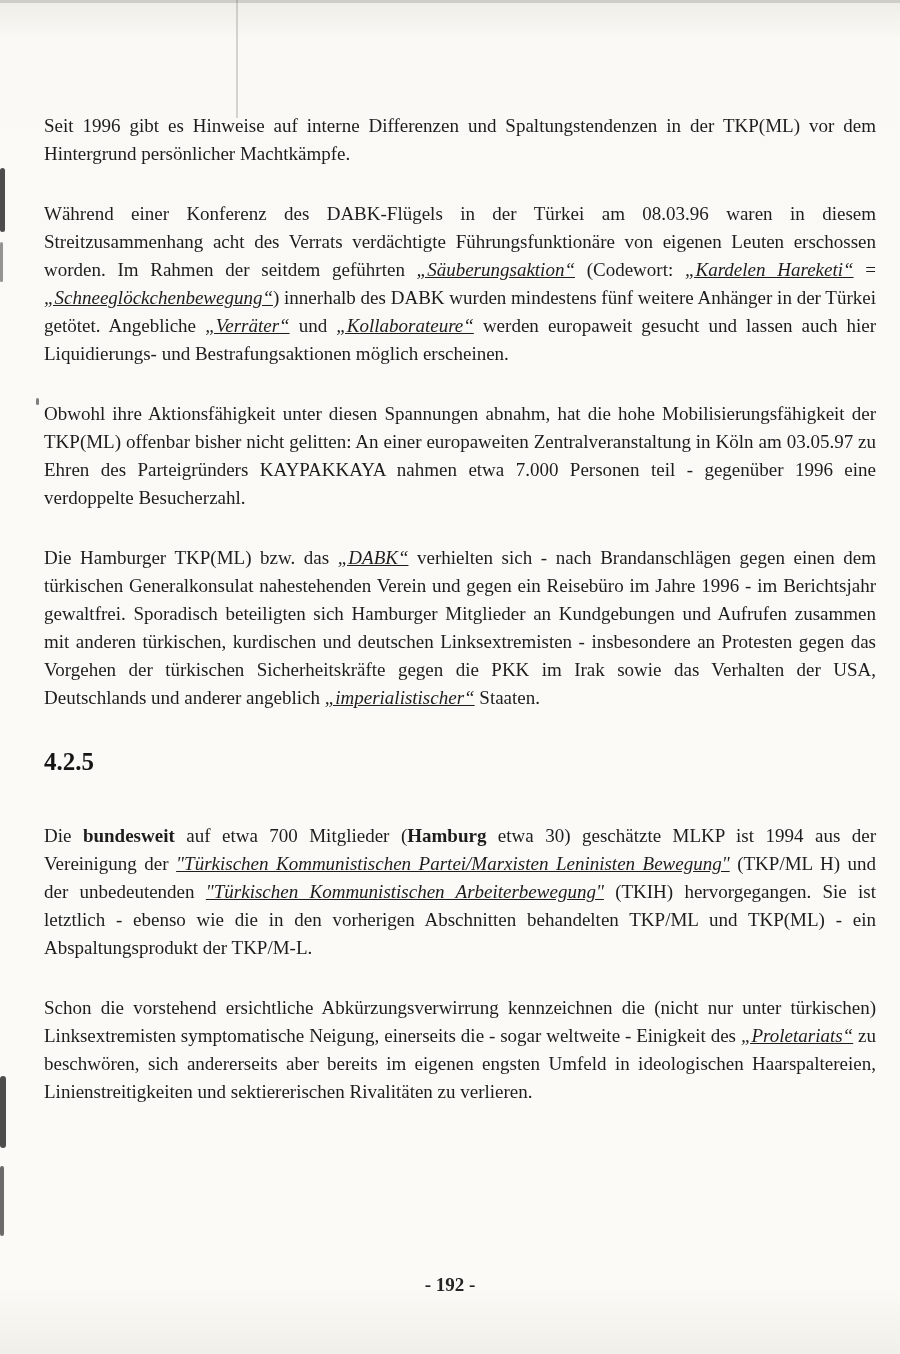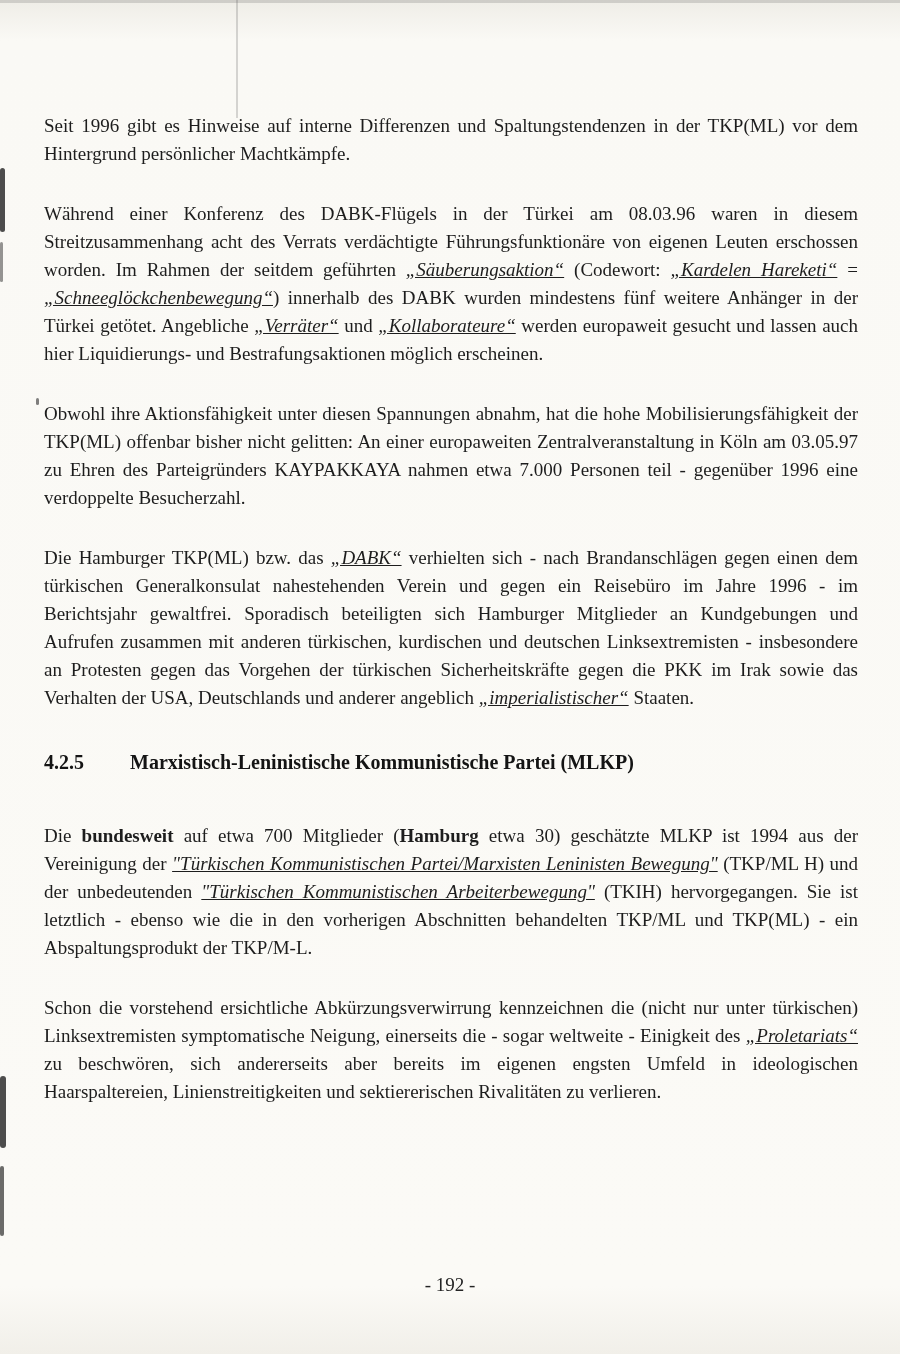"Seit 1996 gibt es Hinweise" .content { padding: 112px 42px 0 44px -> 112px 24px 0 44px }
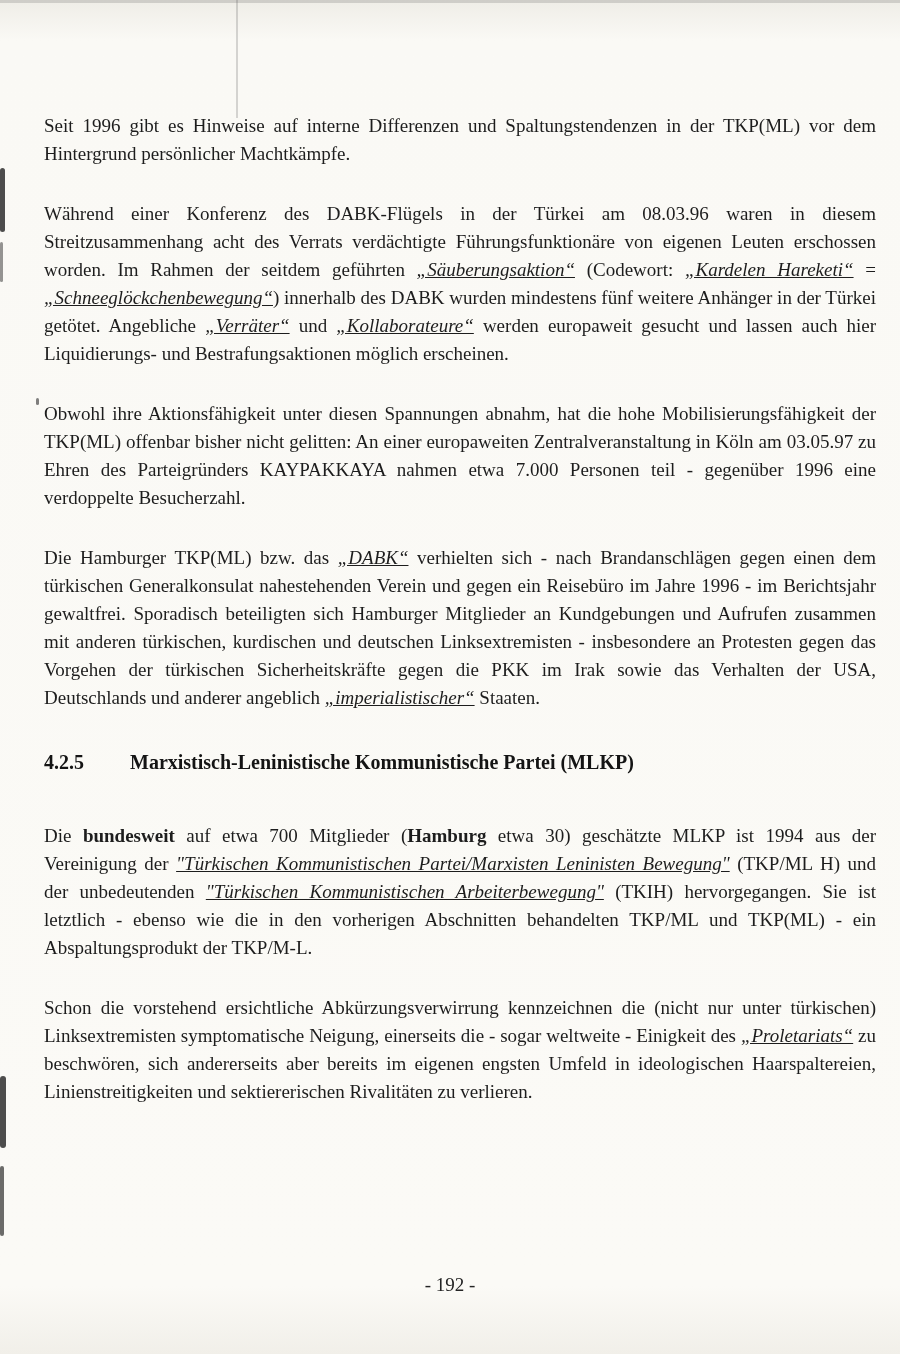"4.2.5" .heading { font-size: 20px -> 25px }
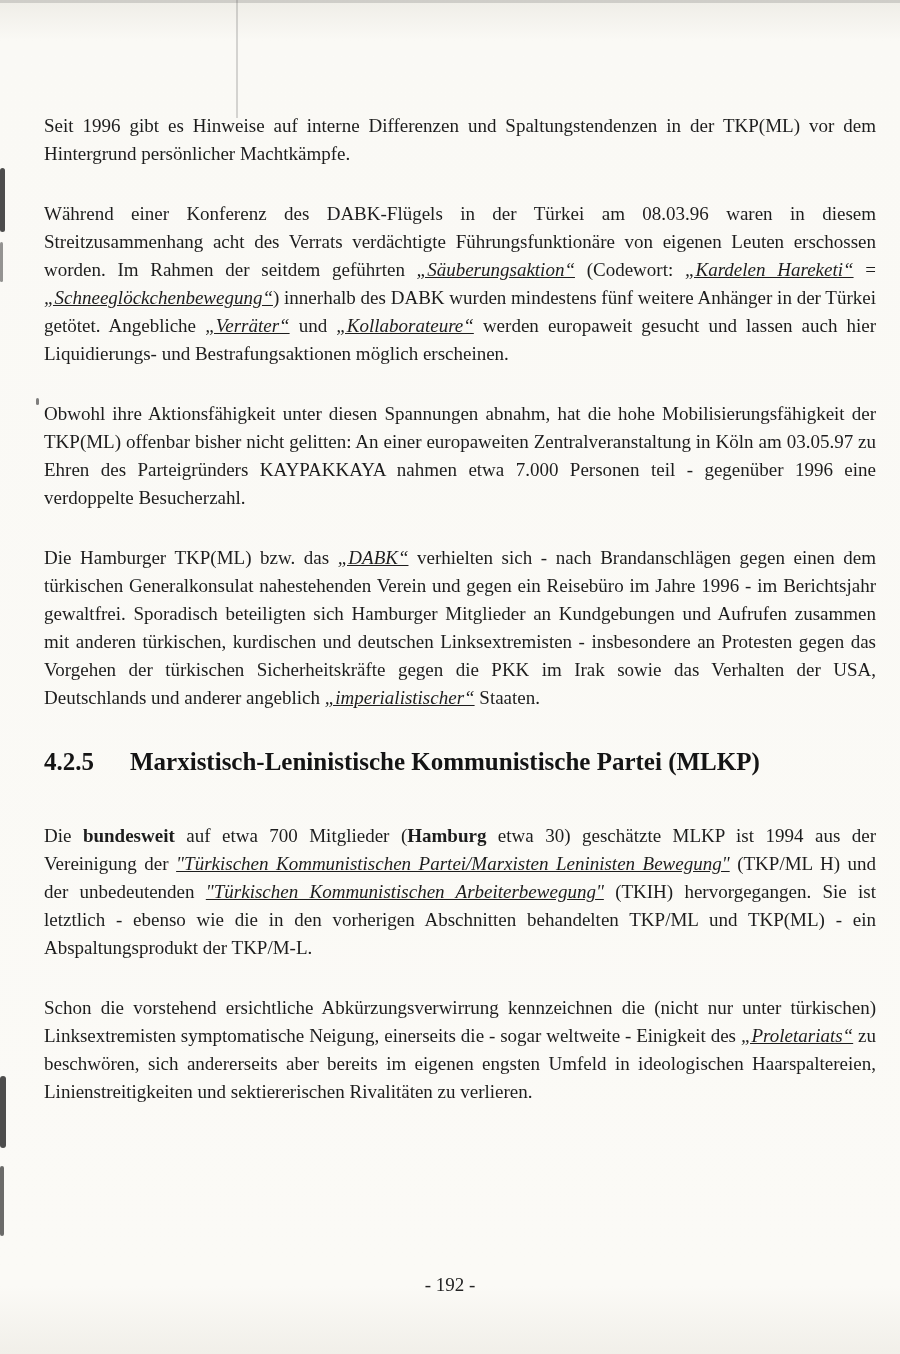"Marxistisch-Leninistische Kommunistische" span.h-title { html: <span>Marxistisch-Leninistische Kommunistische Partei (MLKP)</span> -> none }
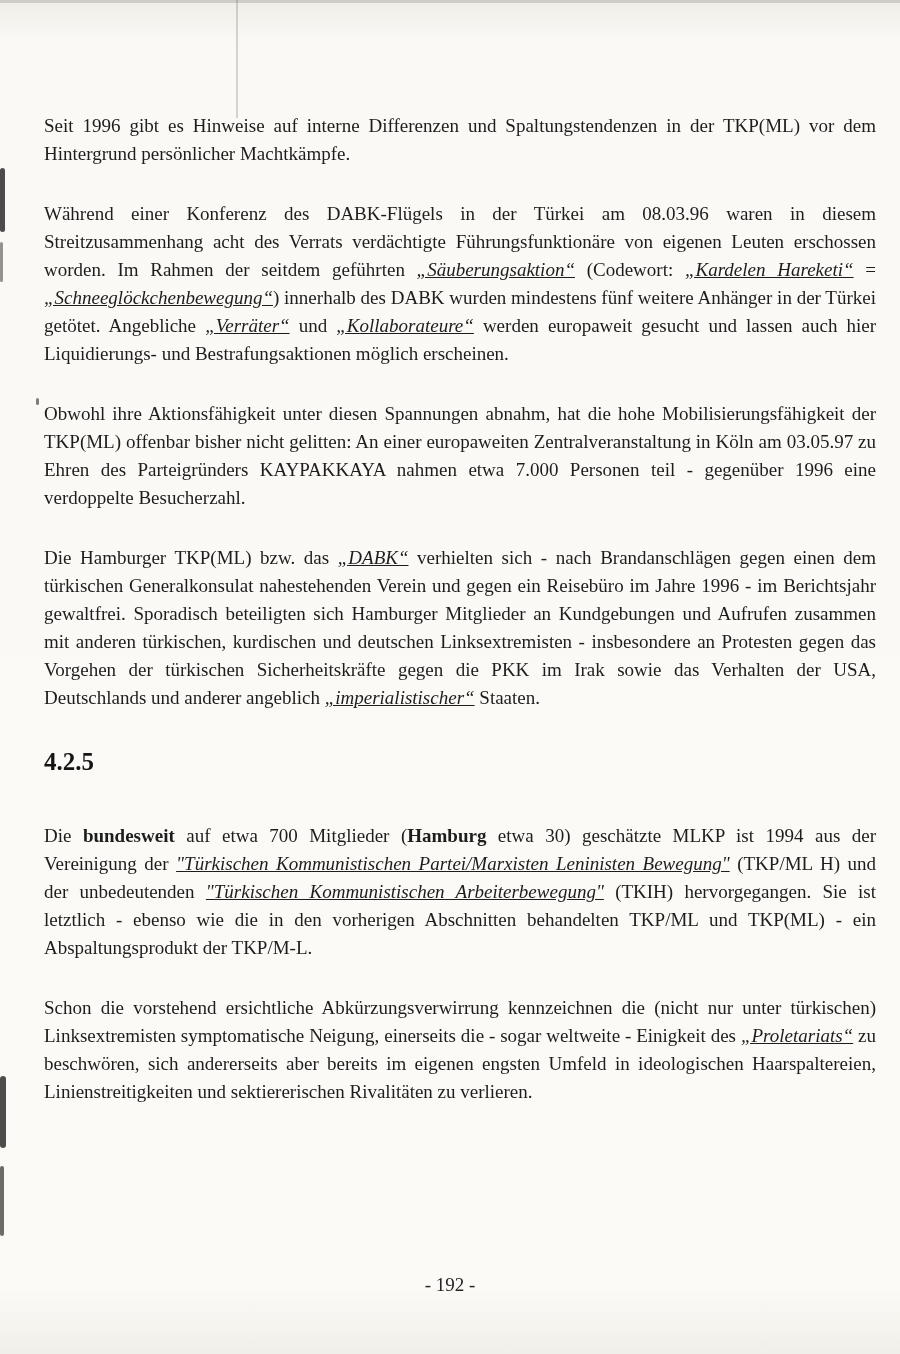"- 192 -" .page-number { font-weight: none -> bold }
